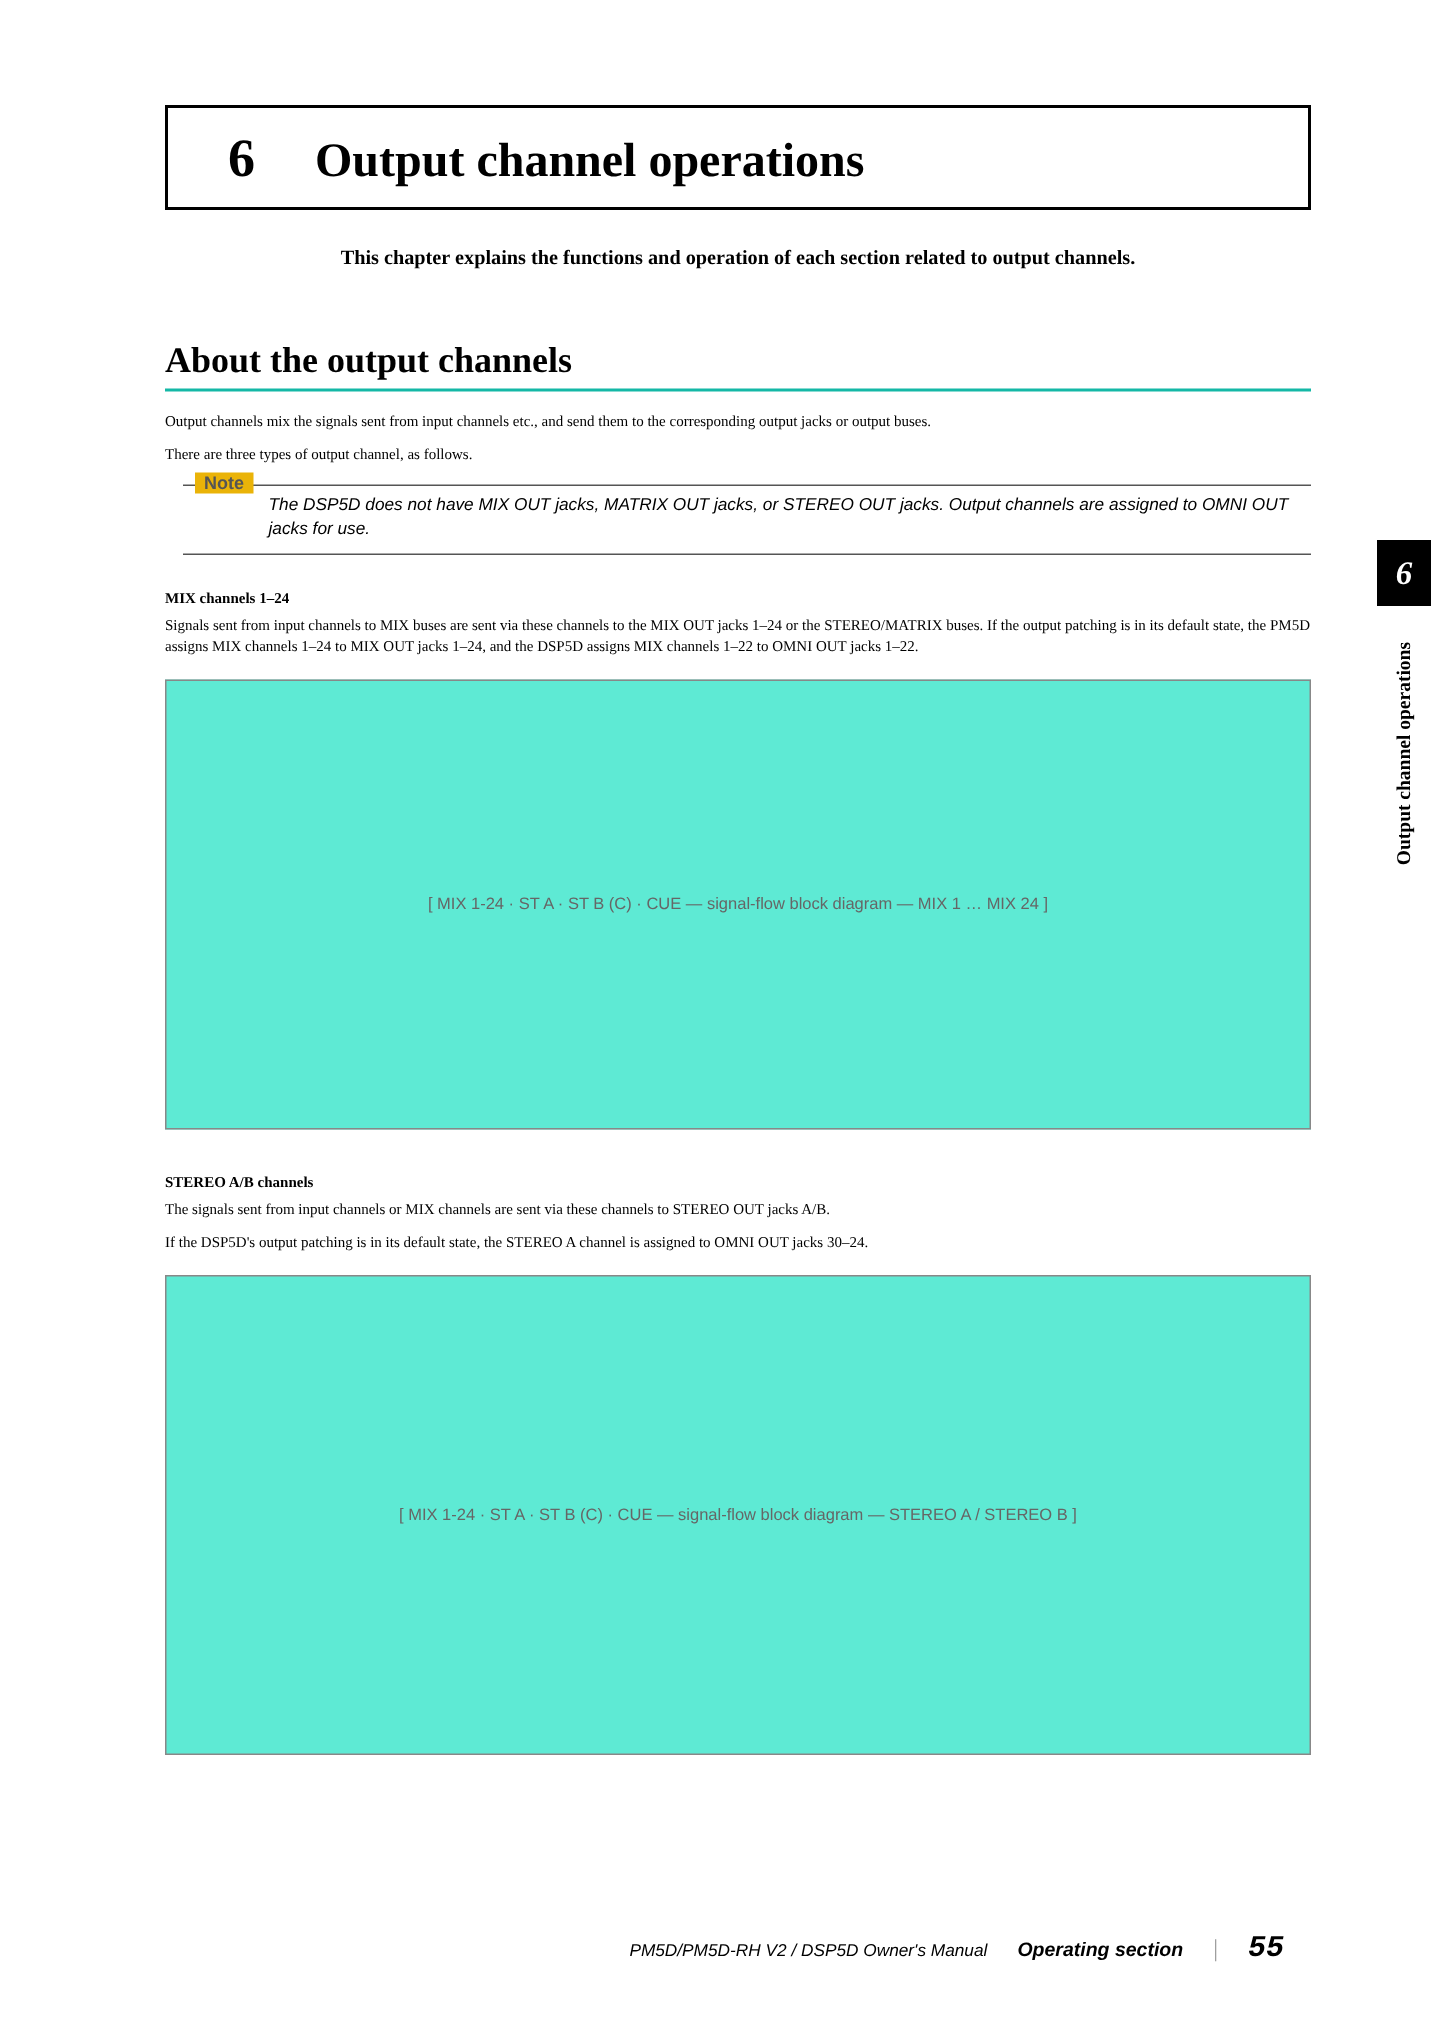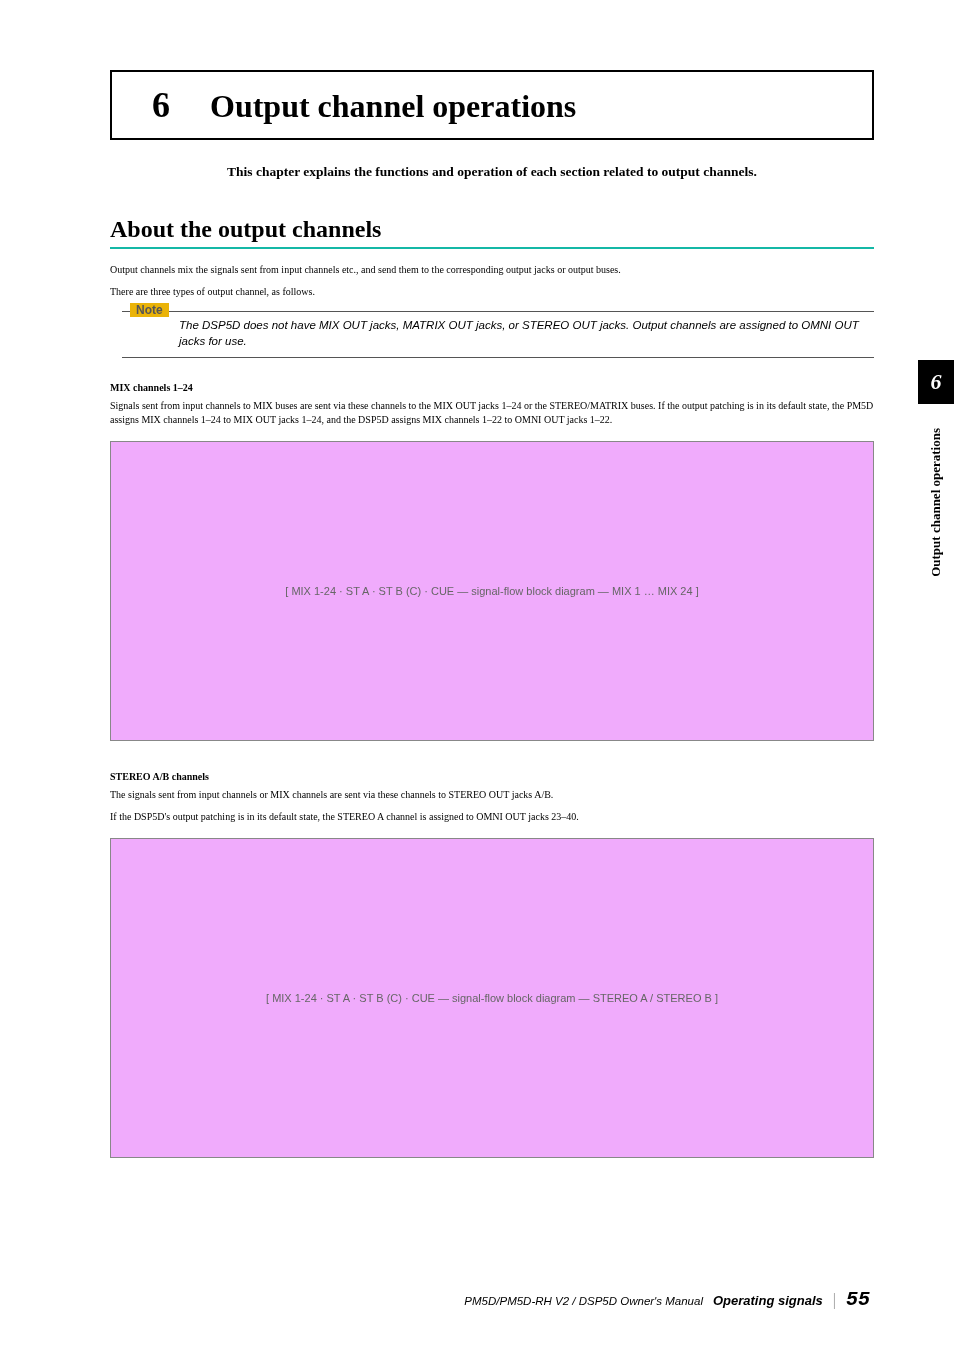"This chapter explains the functions" .chapter-intro { margin-bottom: 36px -> 48px }
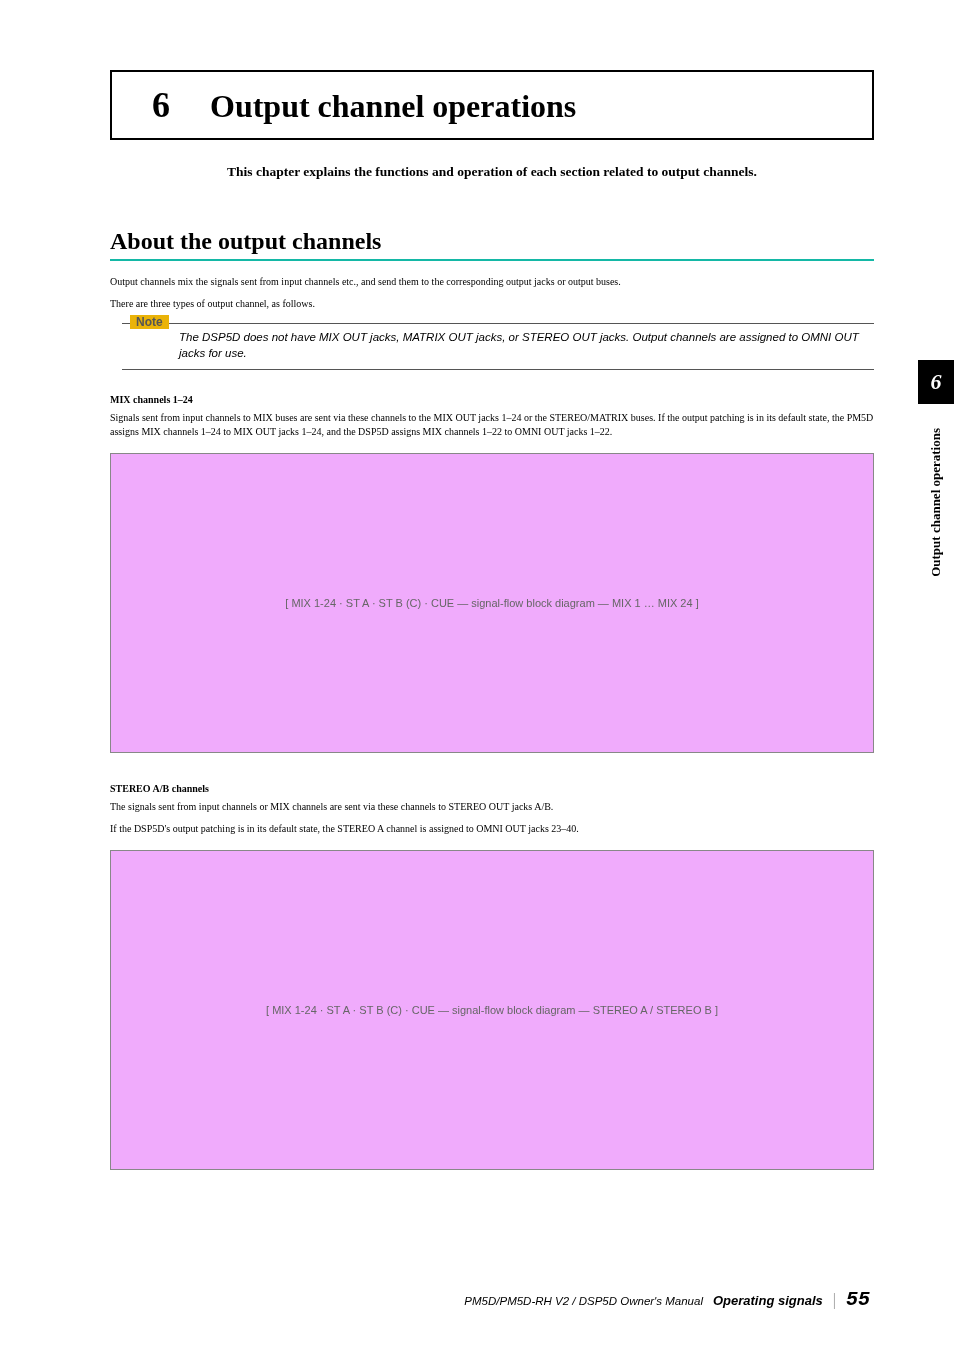"[ MIX 1-24 · ST" .diagram { background: #f0abfc -> #5eead4 }
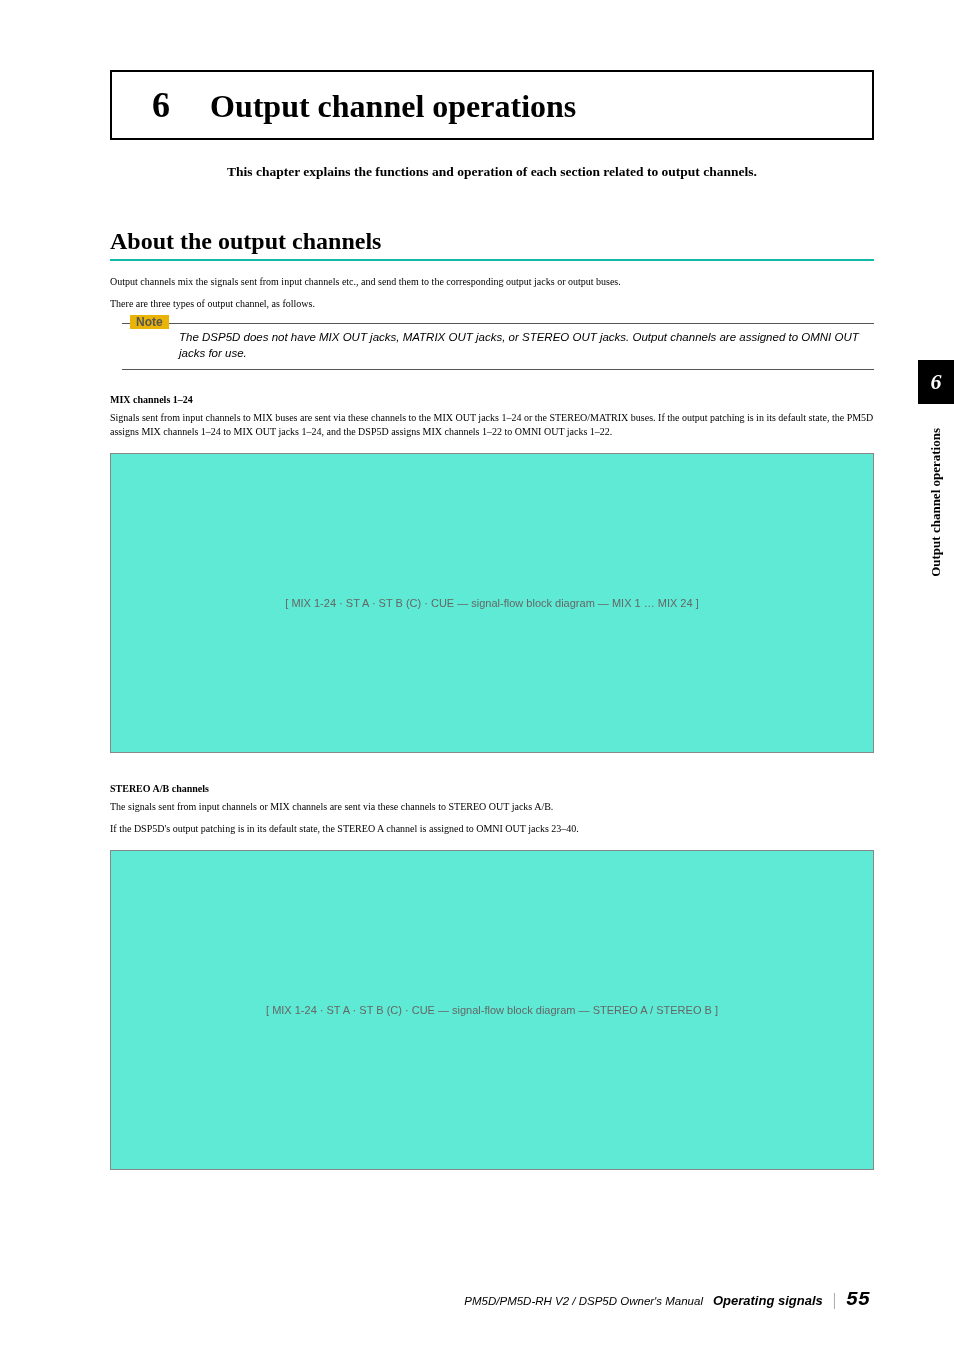"If the DSP5D's output patching" p.body-text { text: 23–40 -> 30–24 }
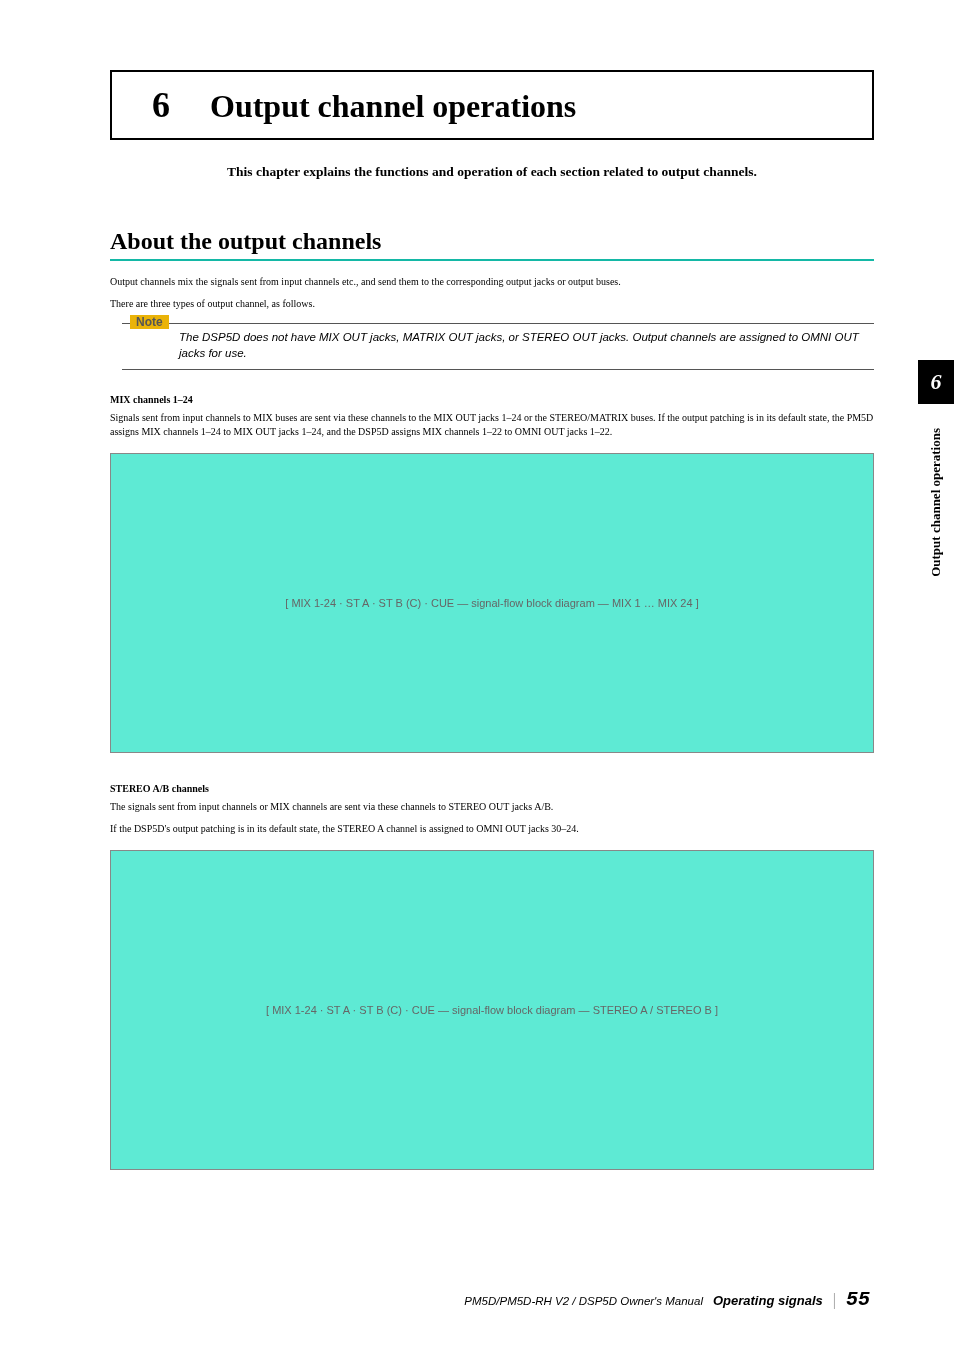"PM5D/PM5D-RH V2 / DSP5D Owner's" .footer { gap: 10px -> 20px; right: 84px -> 98px }
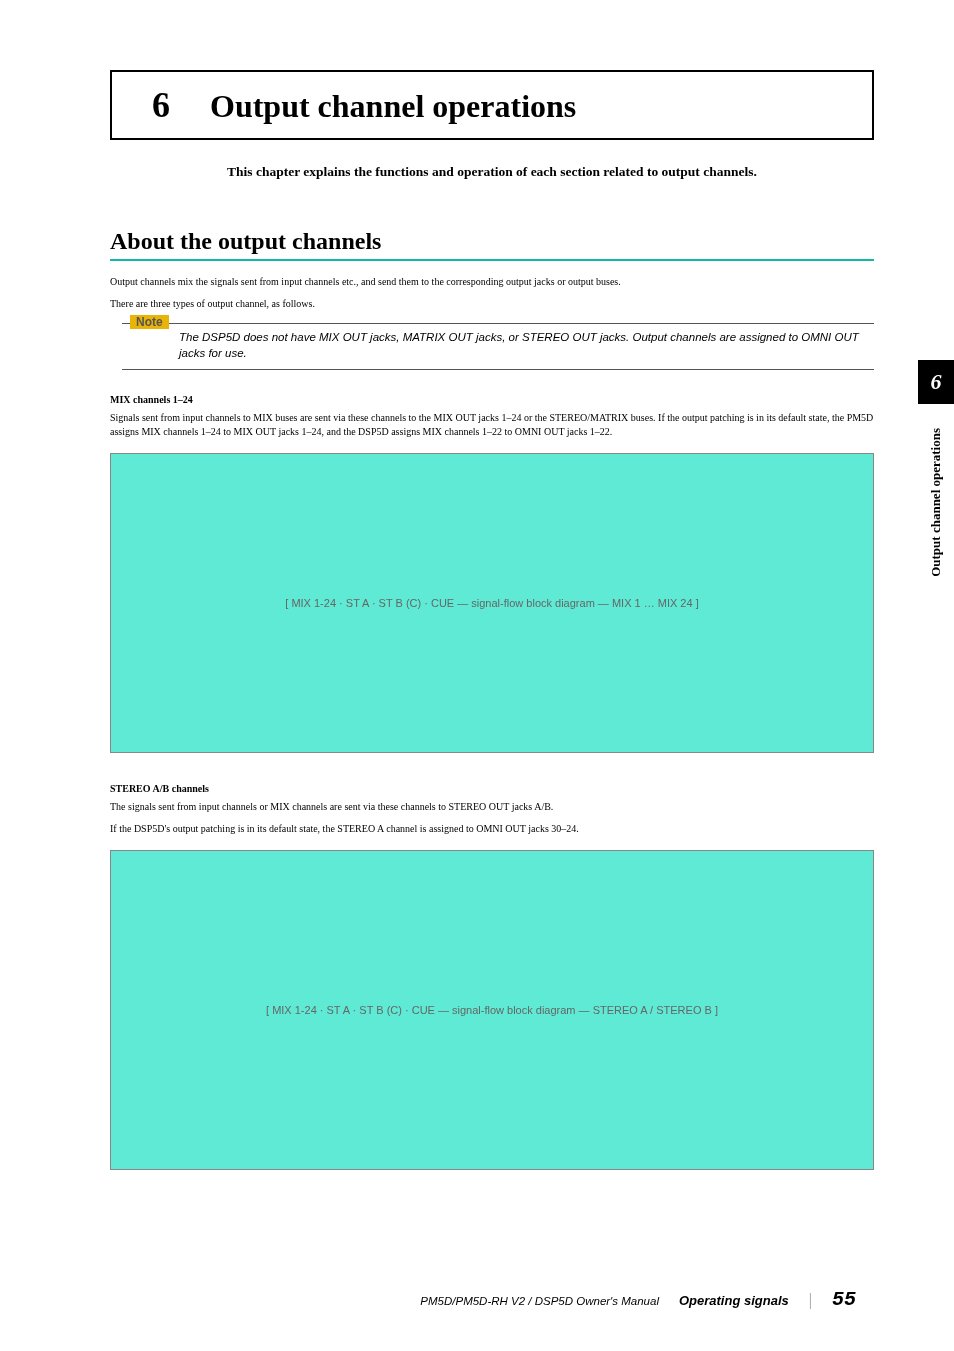"Operating signals" span.footer-section { text: signals -> section }
